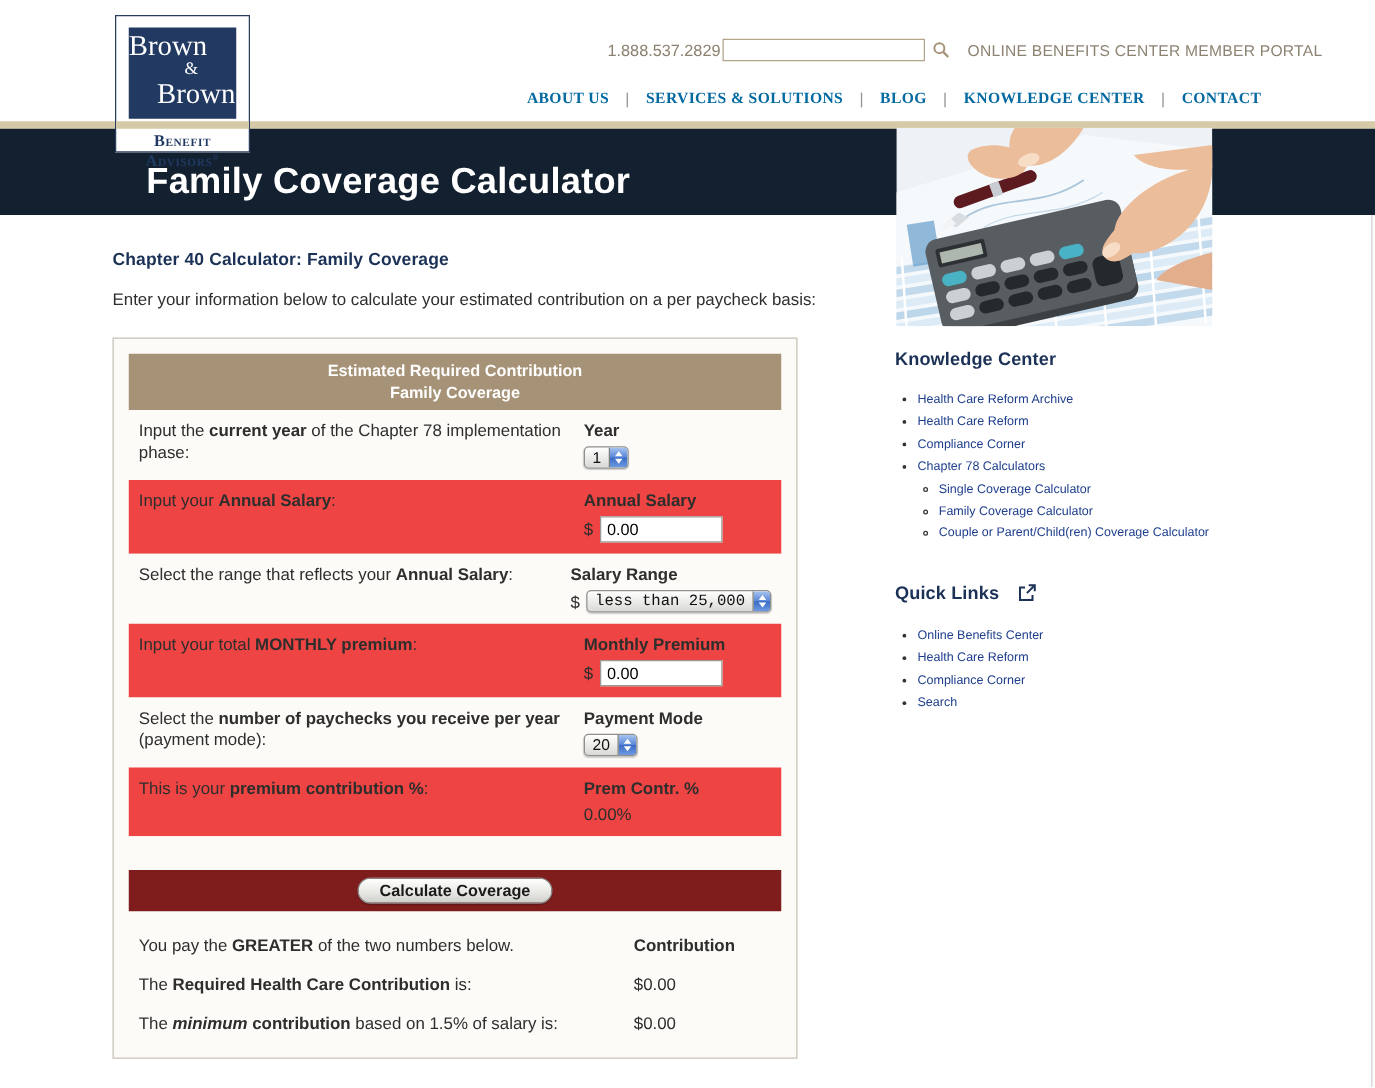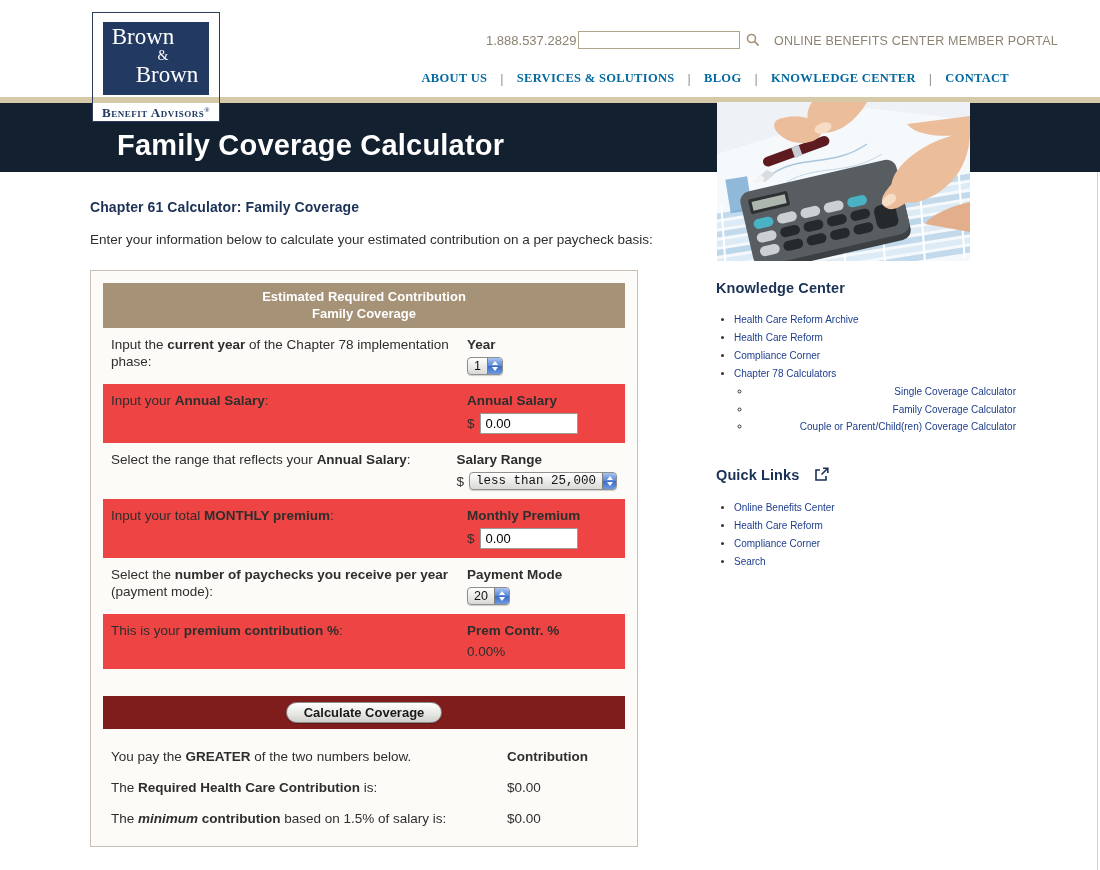"Brown" .logo { width: 128px -> 108px }
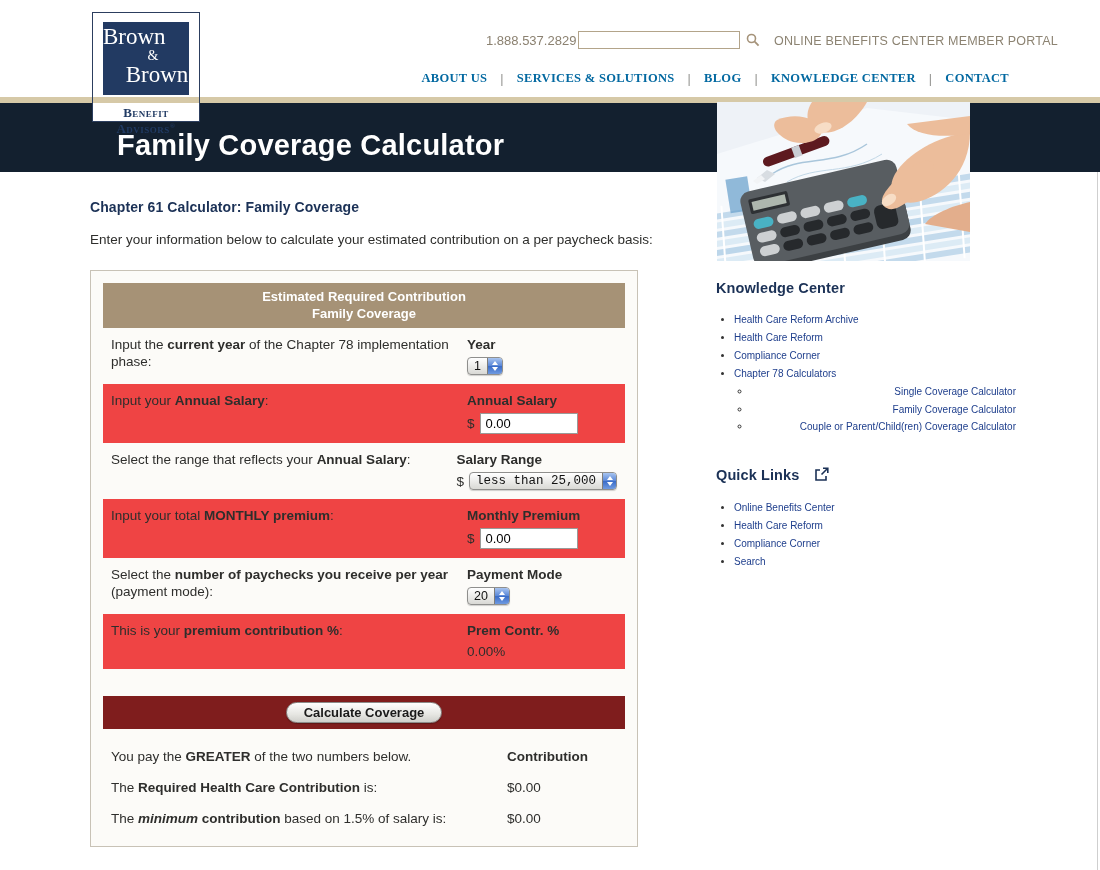"Chapter 61 Calculator: Family Coverage" h2 { text: 61 -> 40 }
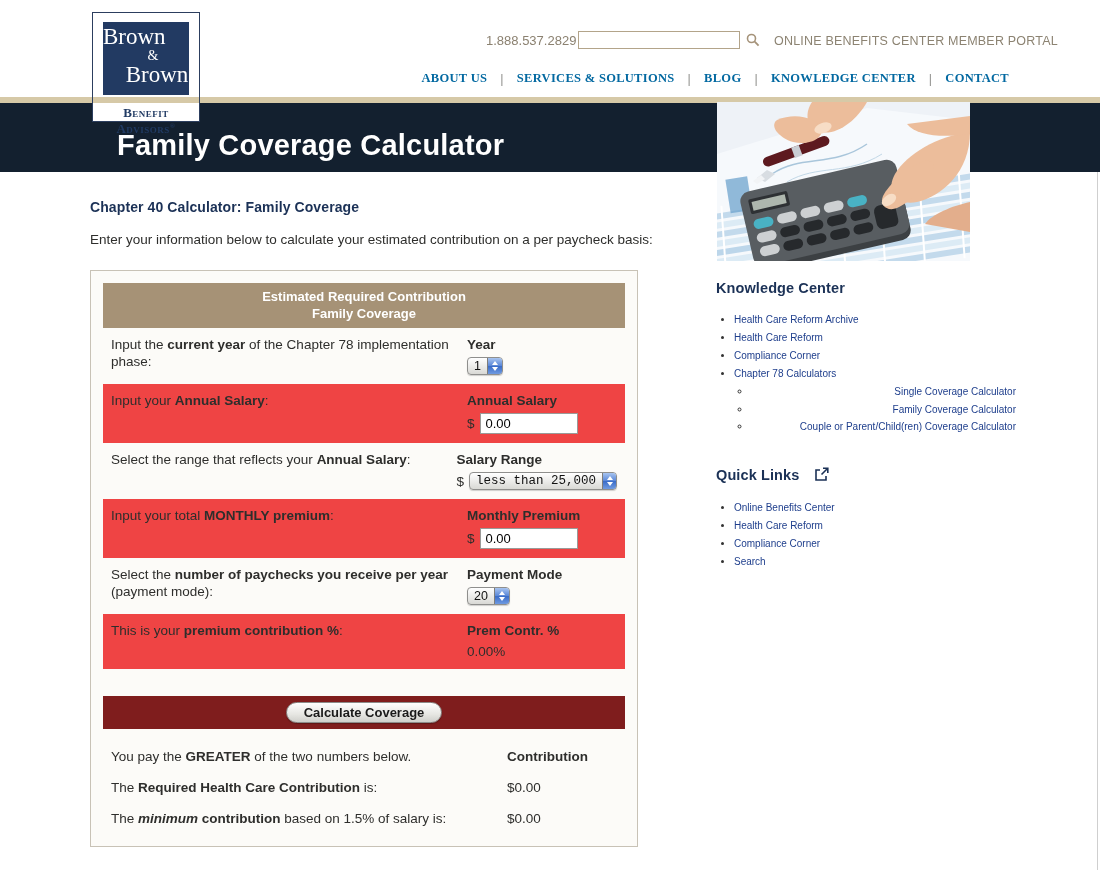"Single Coverage Calculator" .sidebar ul ul li { text-align: right -> none }
